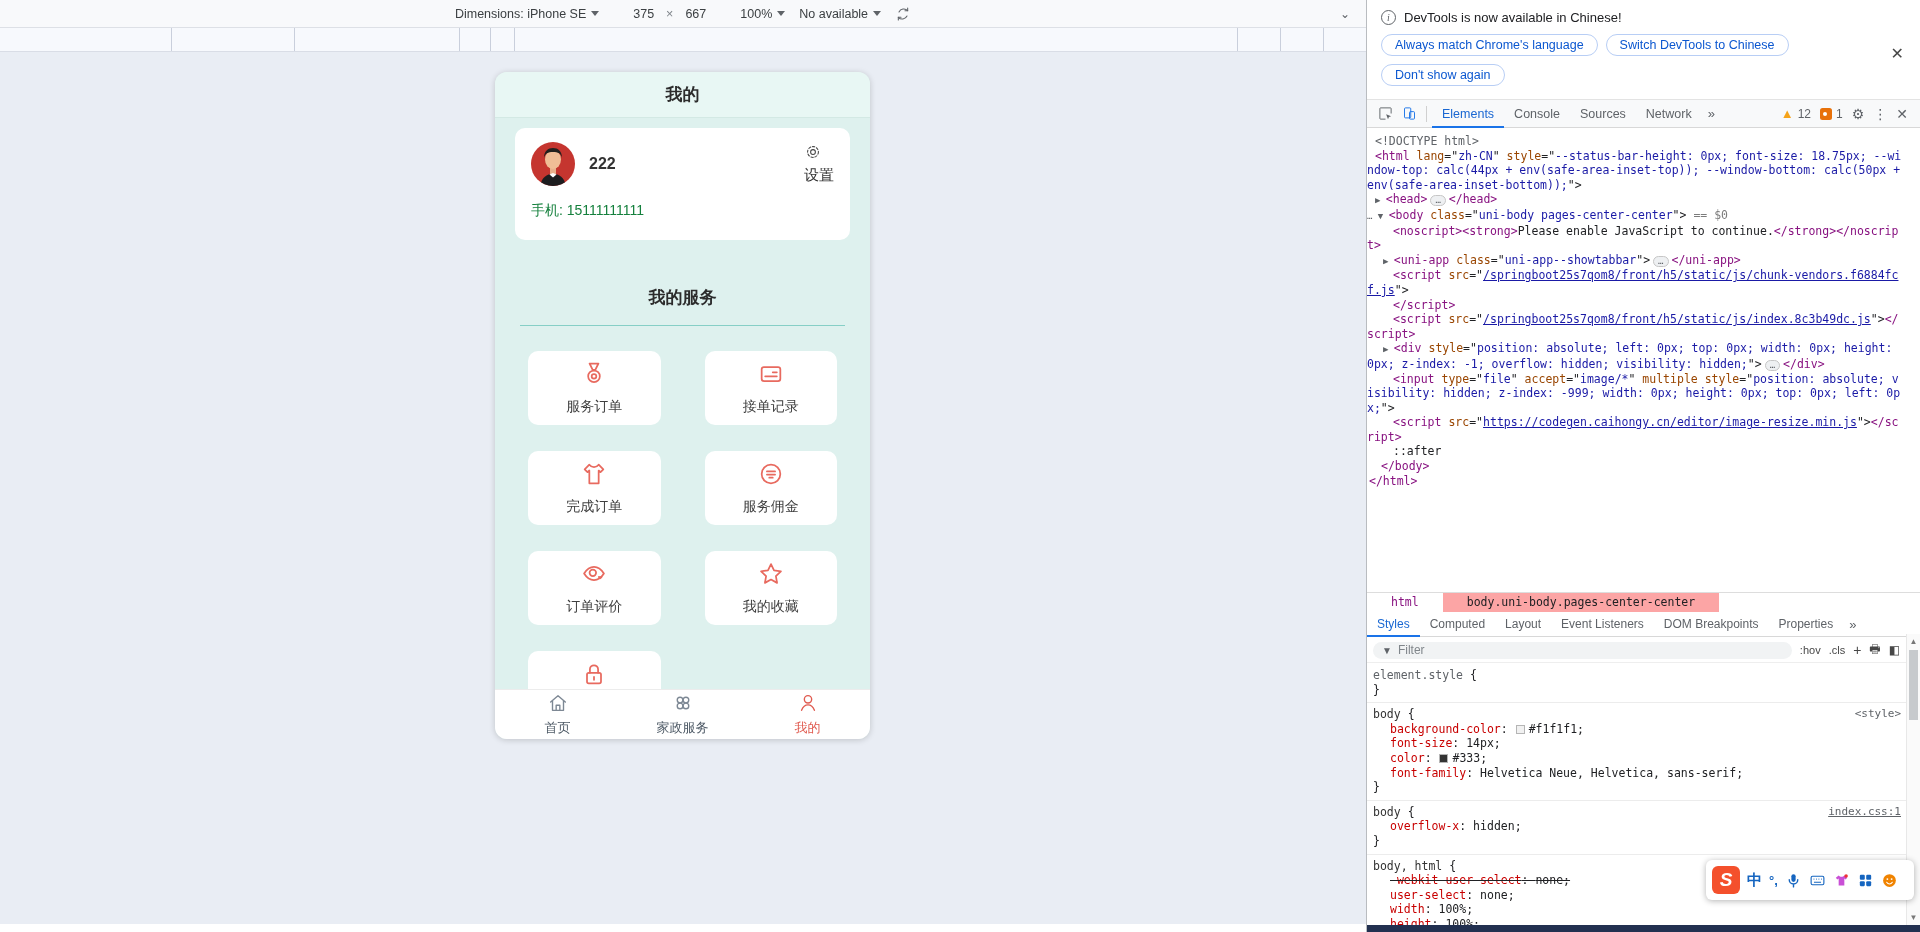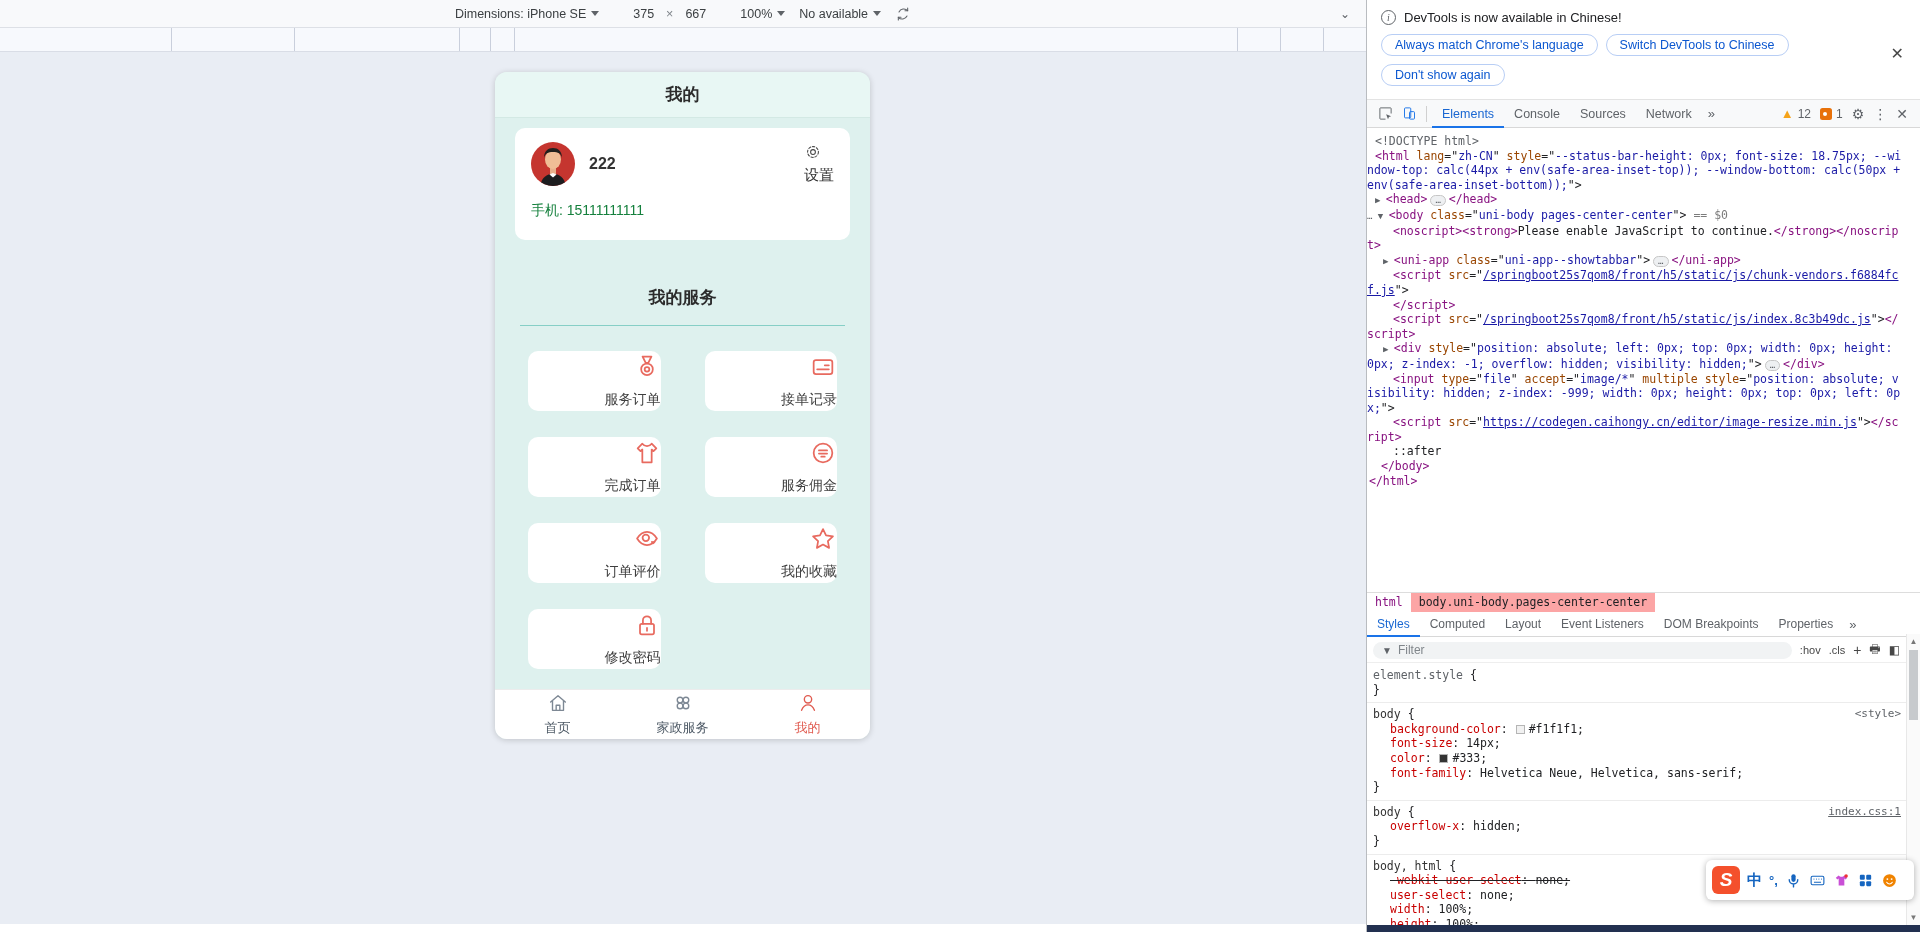"服务订单" .svc { align-items: flex-end -> center; height: 60px -> 74px }
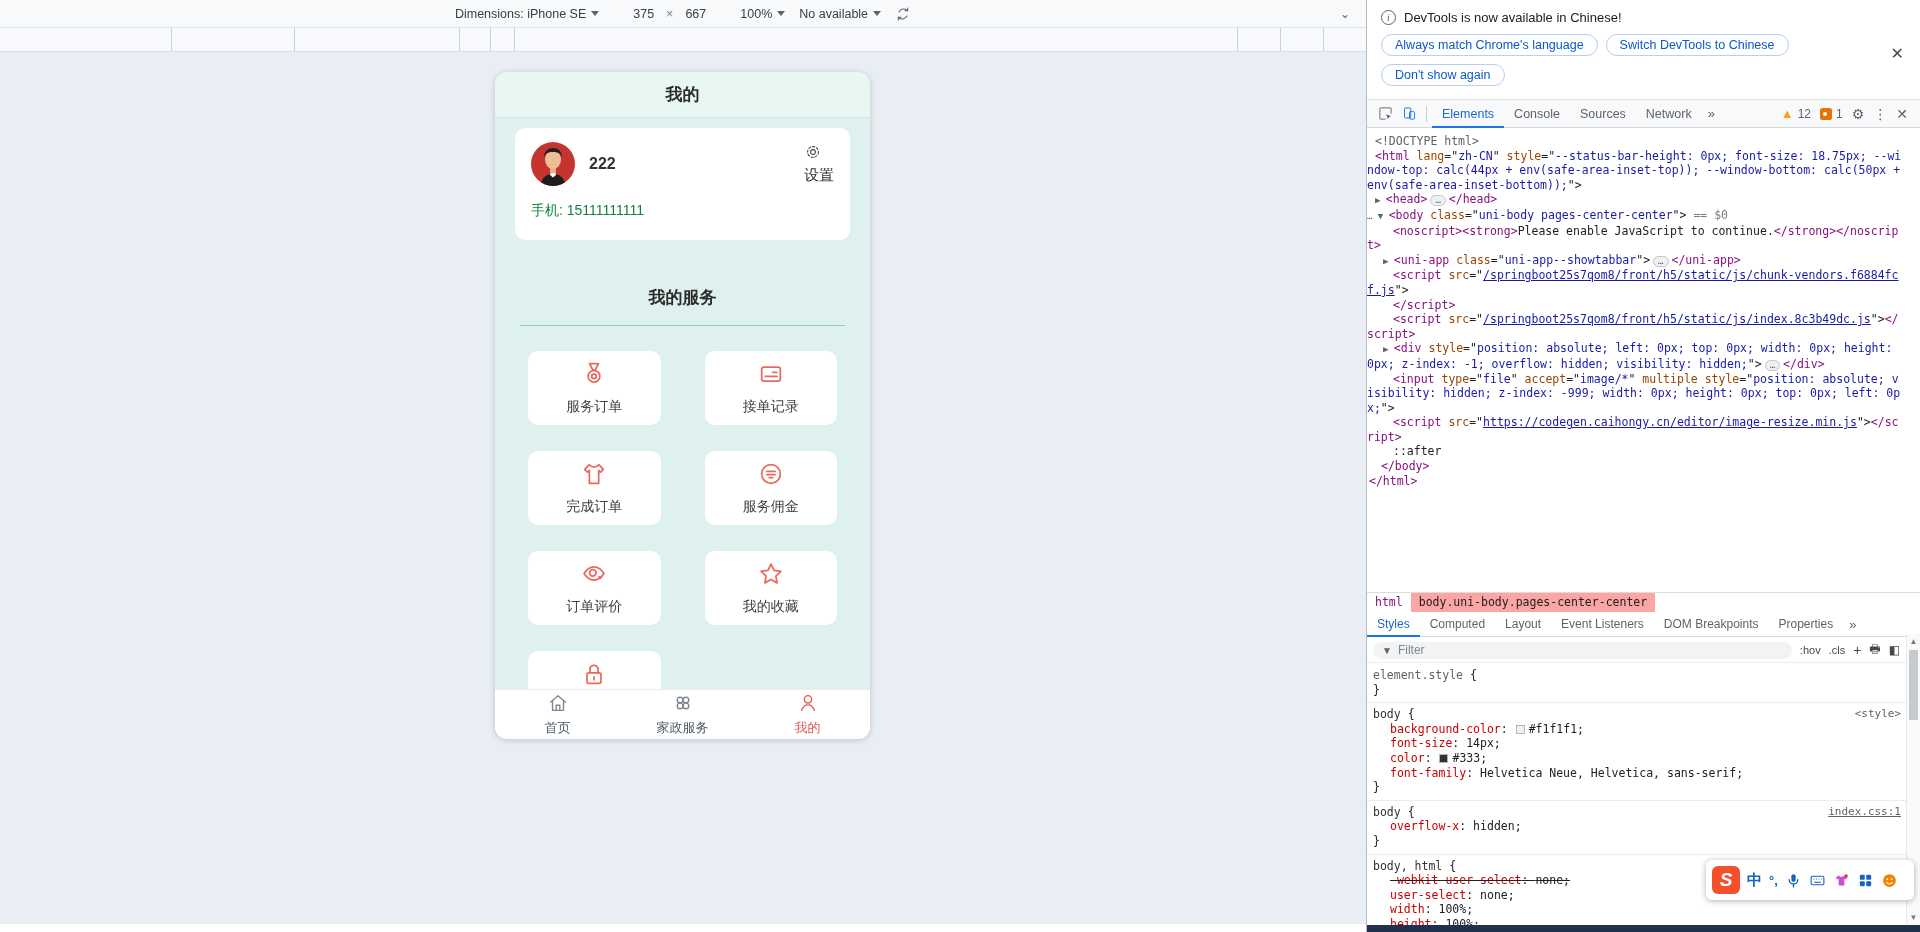"html" .crumb { padding: 2px 8px -> 2px 24px }
